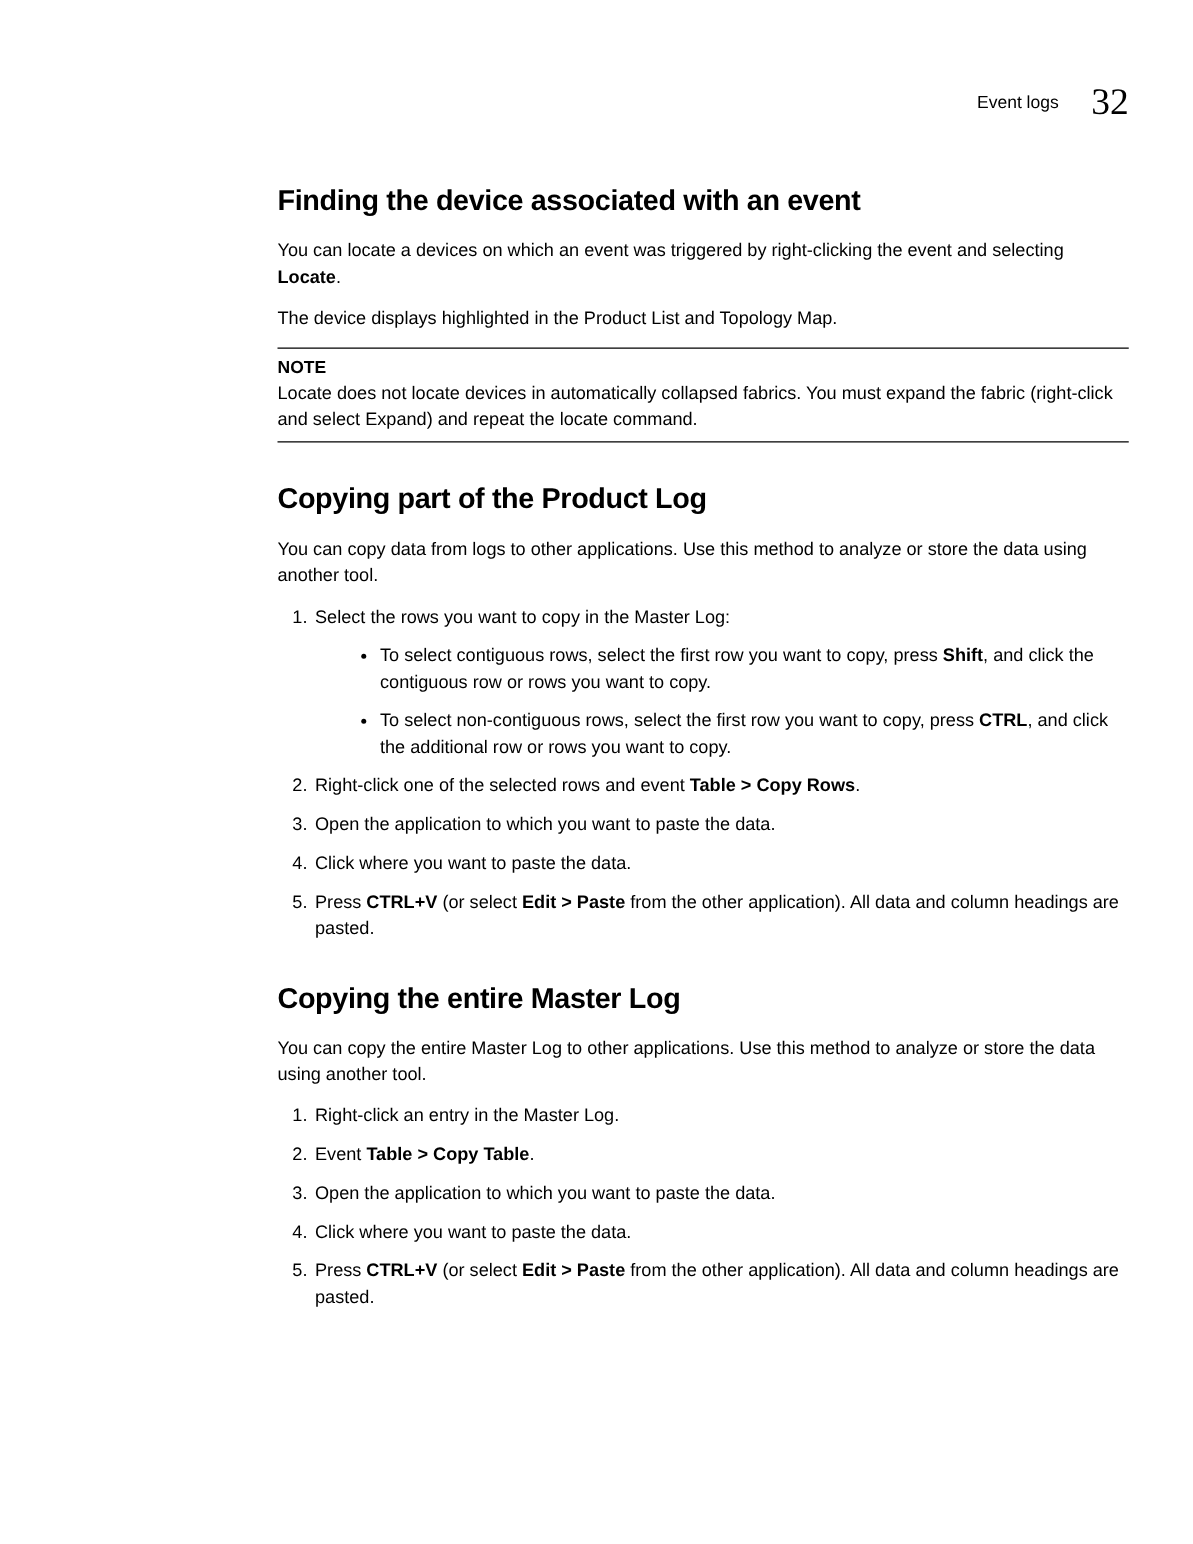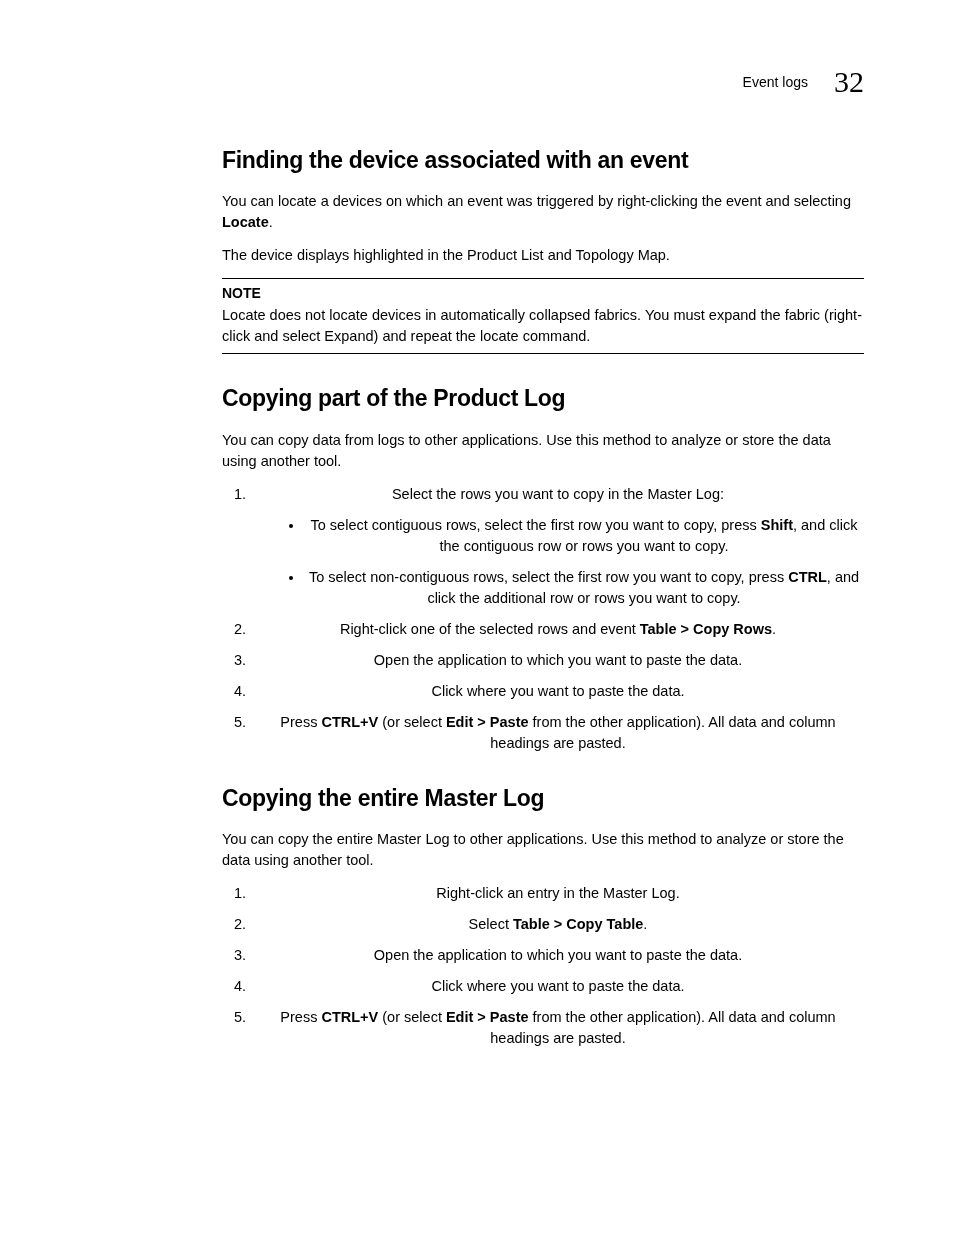"Event logs 32" .page { padding: 60px 90px 60px 222px -> 60px 51px 60px 222px }
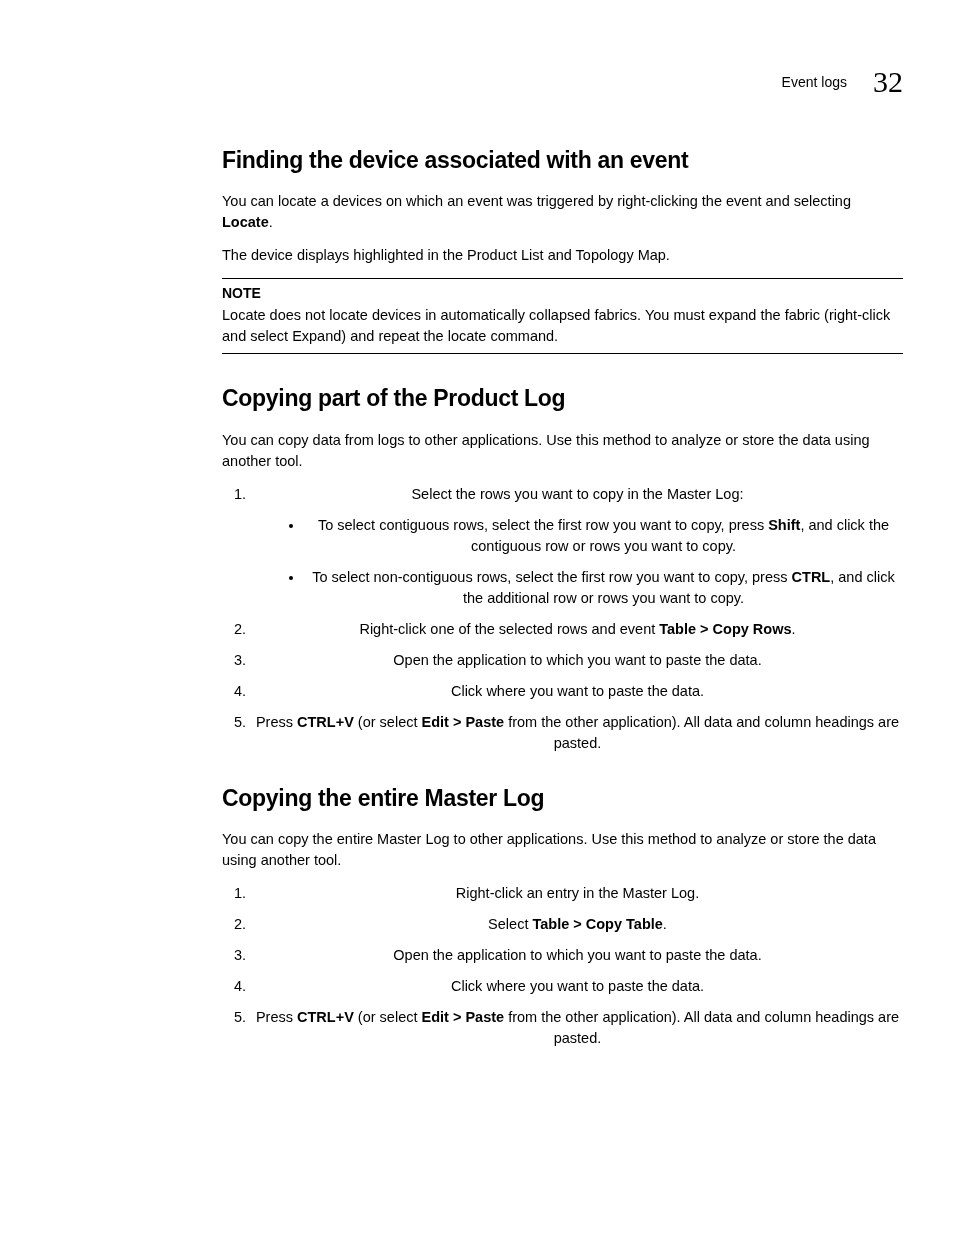"Select the rows you want" ol > li { text-align: center -> none }
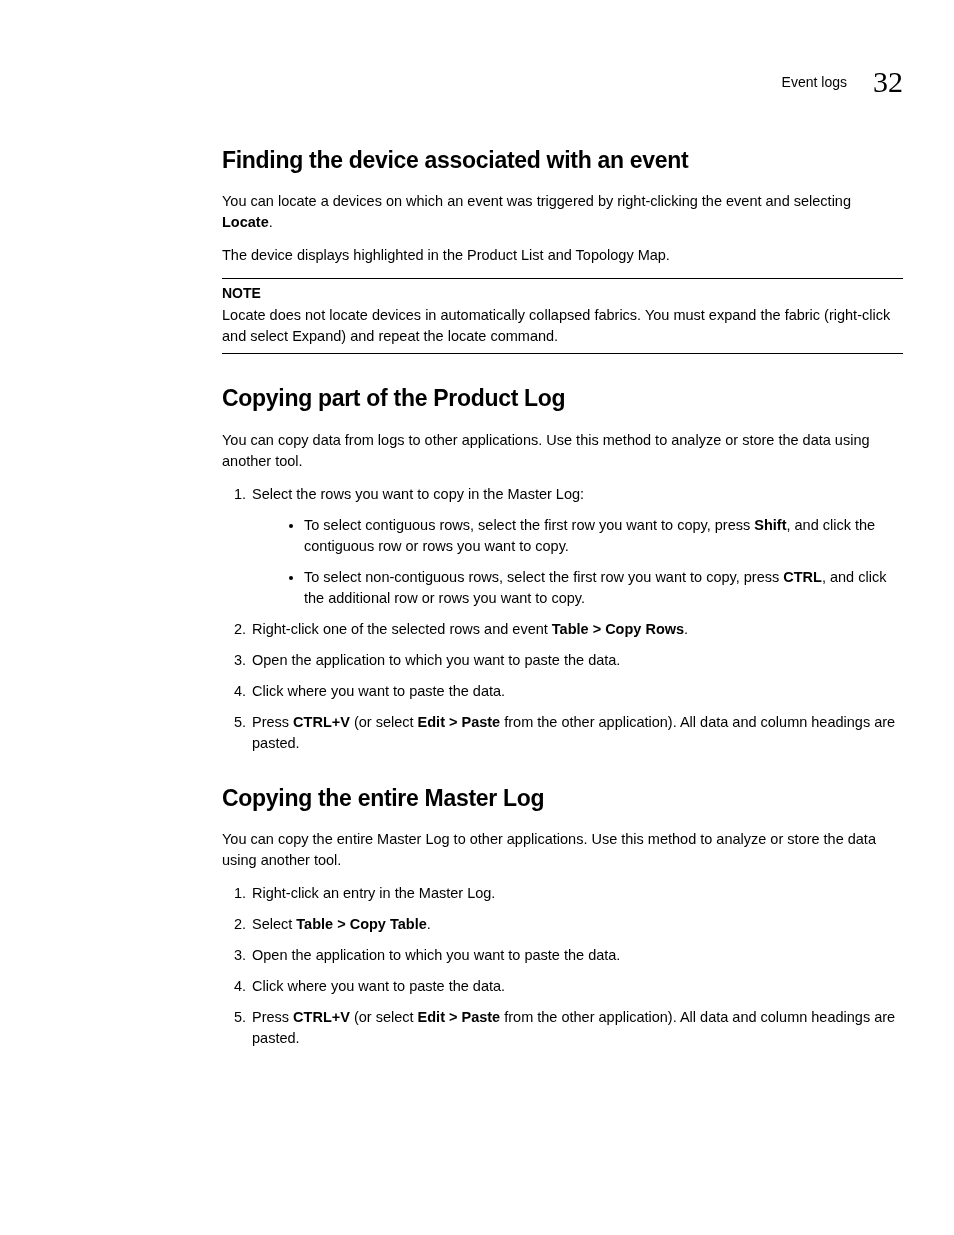"Select" span { text: Select -> Event }
